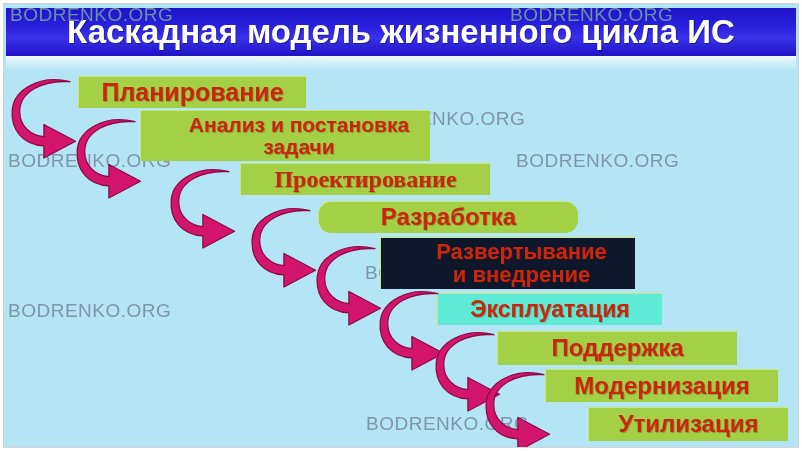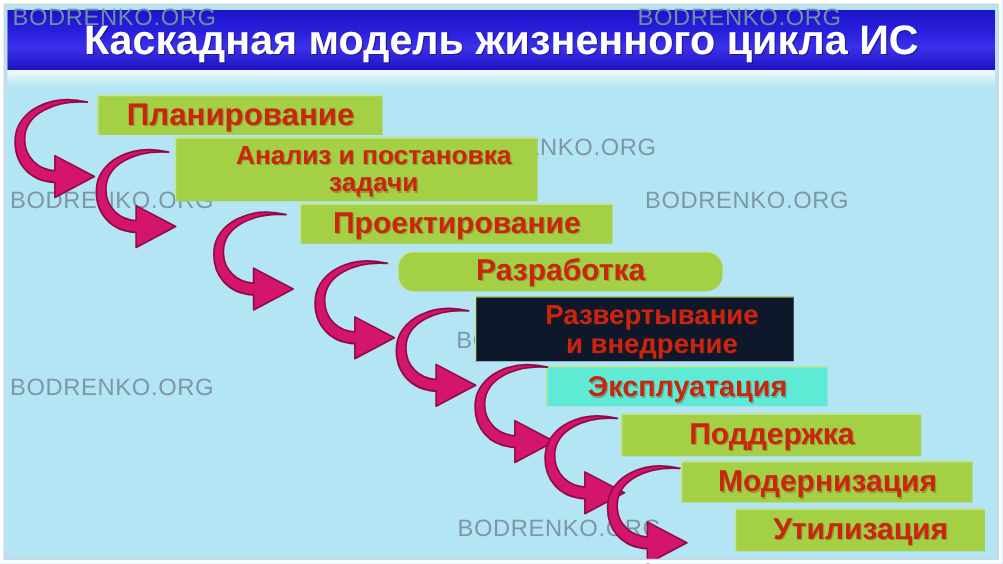"Проектирование" div.lbl { font-family: none -> Liberation Serif, serif }
